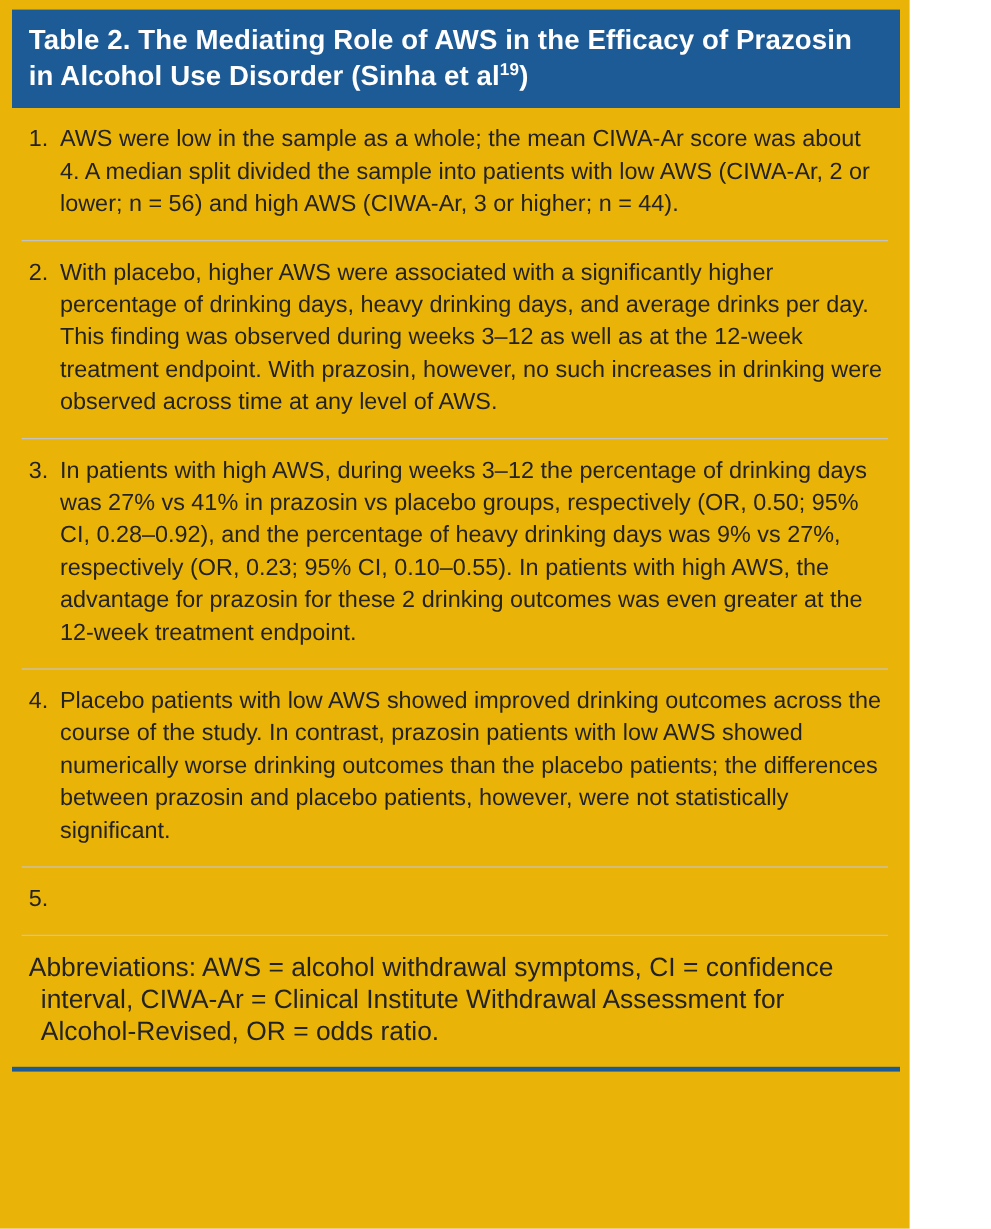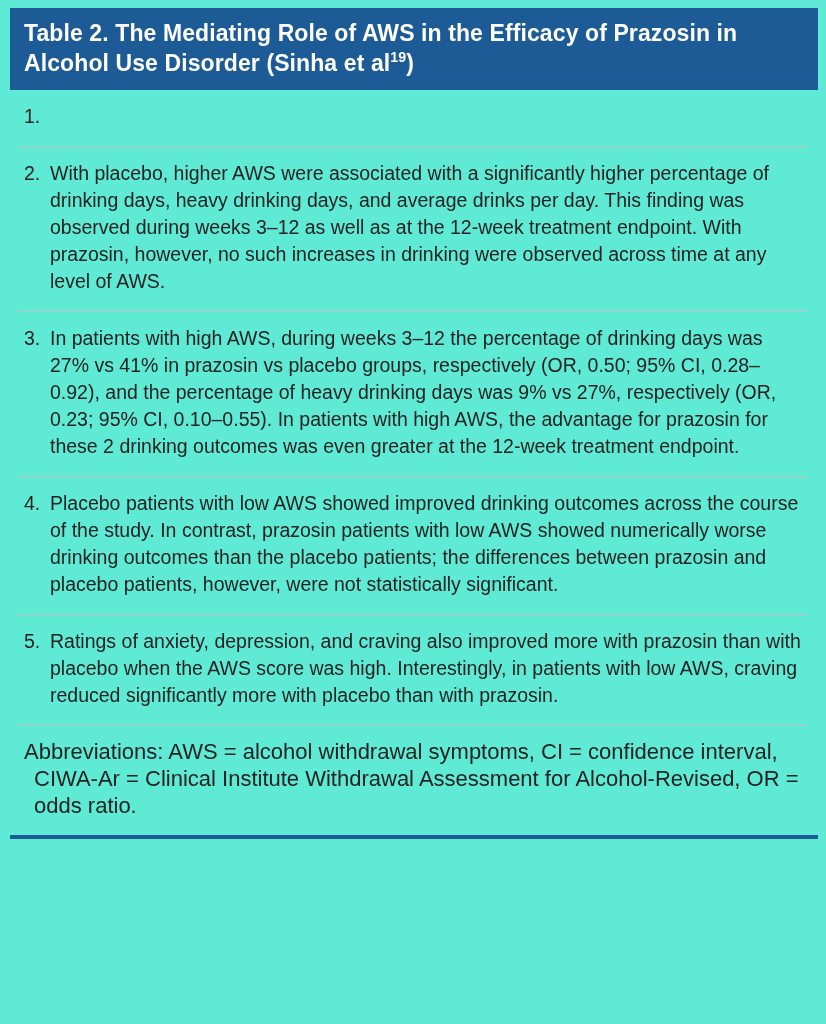"Table 2. The Mediating Role" .page { background: #5eead4 -> #eab308; width: 826px -> 758px }
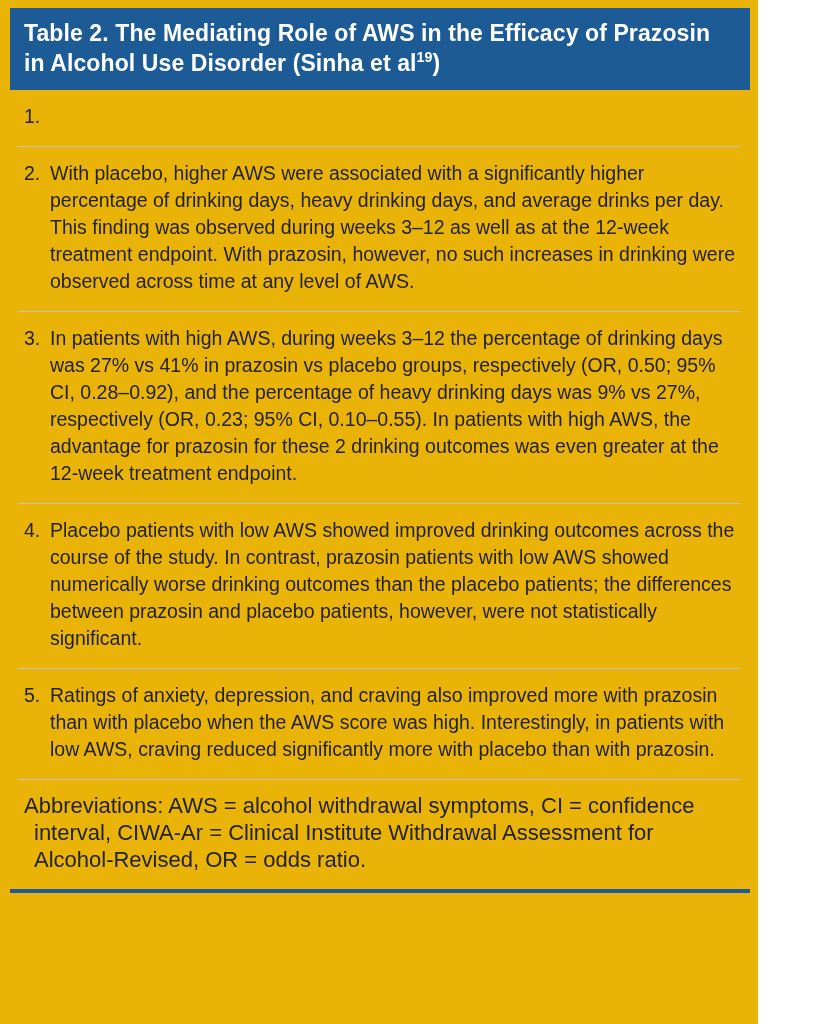"AWS were low in the" span.txt { html: none -> <span>AWS were low in the sample as a whole; the mean CIWA-Ar score was about 4. A median split divided the sample into patients with low AWS (CIWA-Ar, 2 or lower; n = 56) and high AWS (CIWA-Ar, 3 or higher; n = 44).</span> }
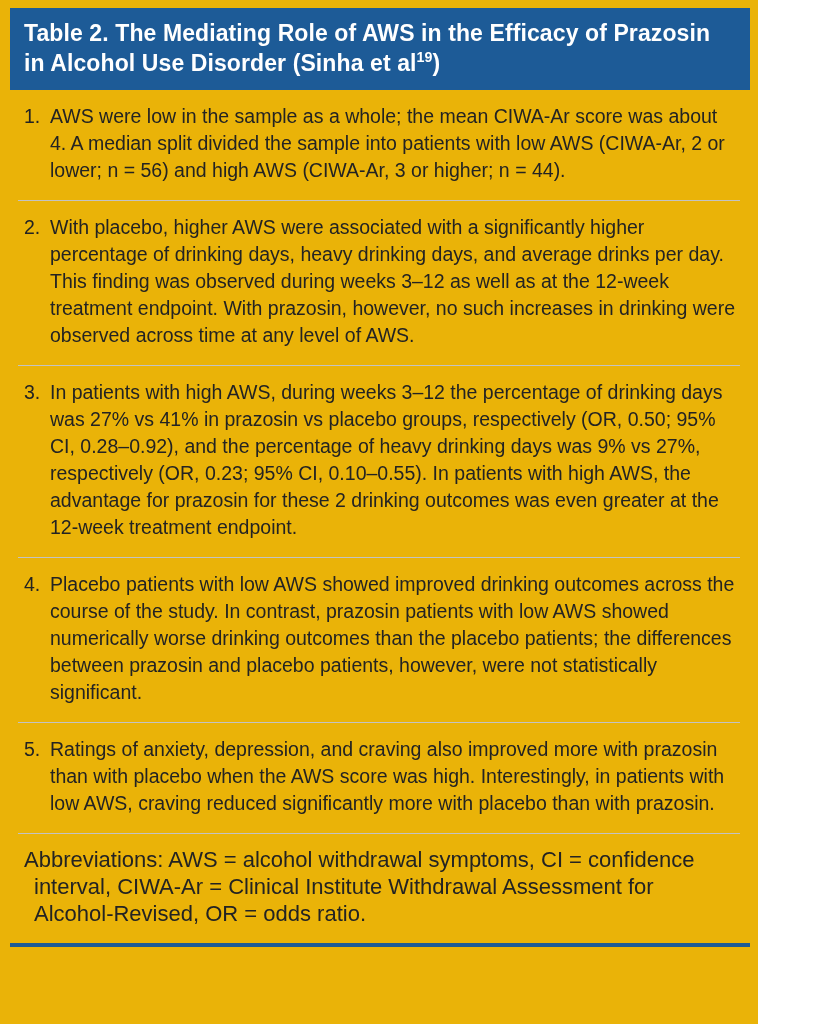"Ratings of anxiety, depression, and" span.txt { html: <span>Ratings of anxiety, depression, and craving also improved more with prazosin than with placebo when the AWS score was high. Interestingly, in patients with low AWS, craving reduced significantly more with placebo than with prazosin.</span> -> none }
